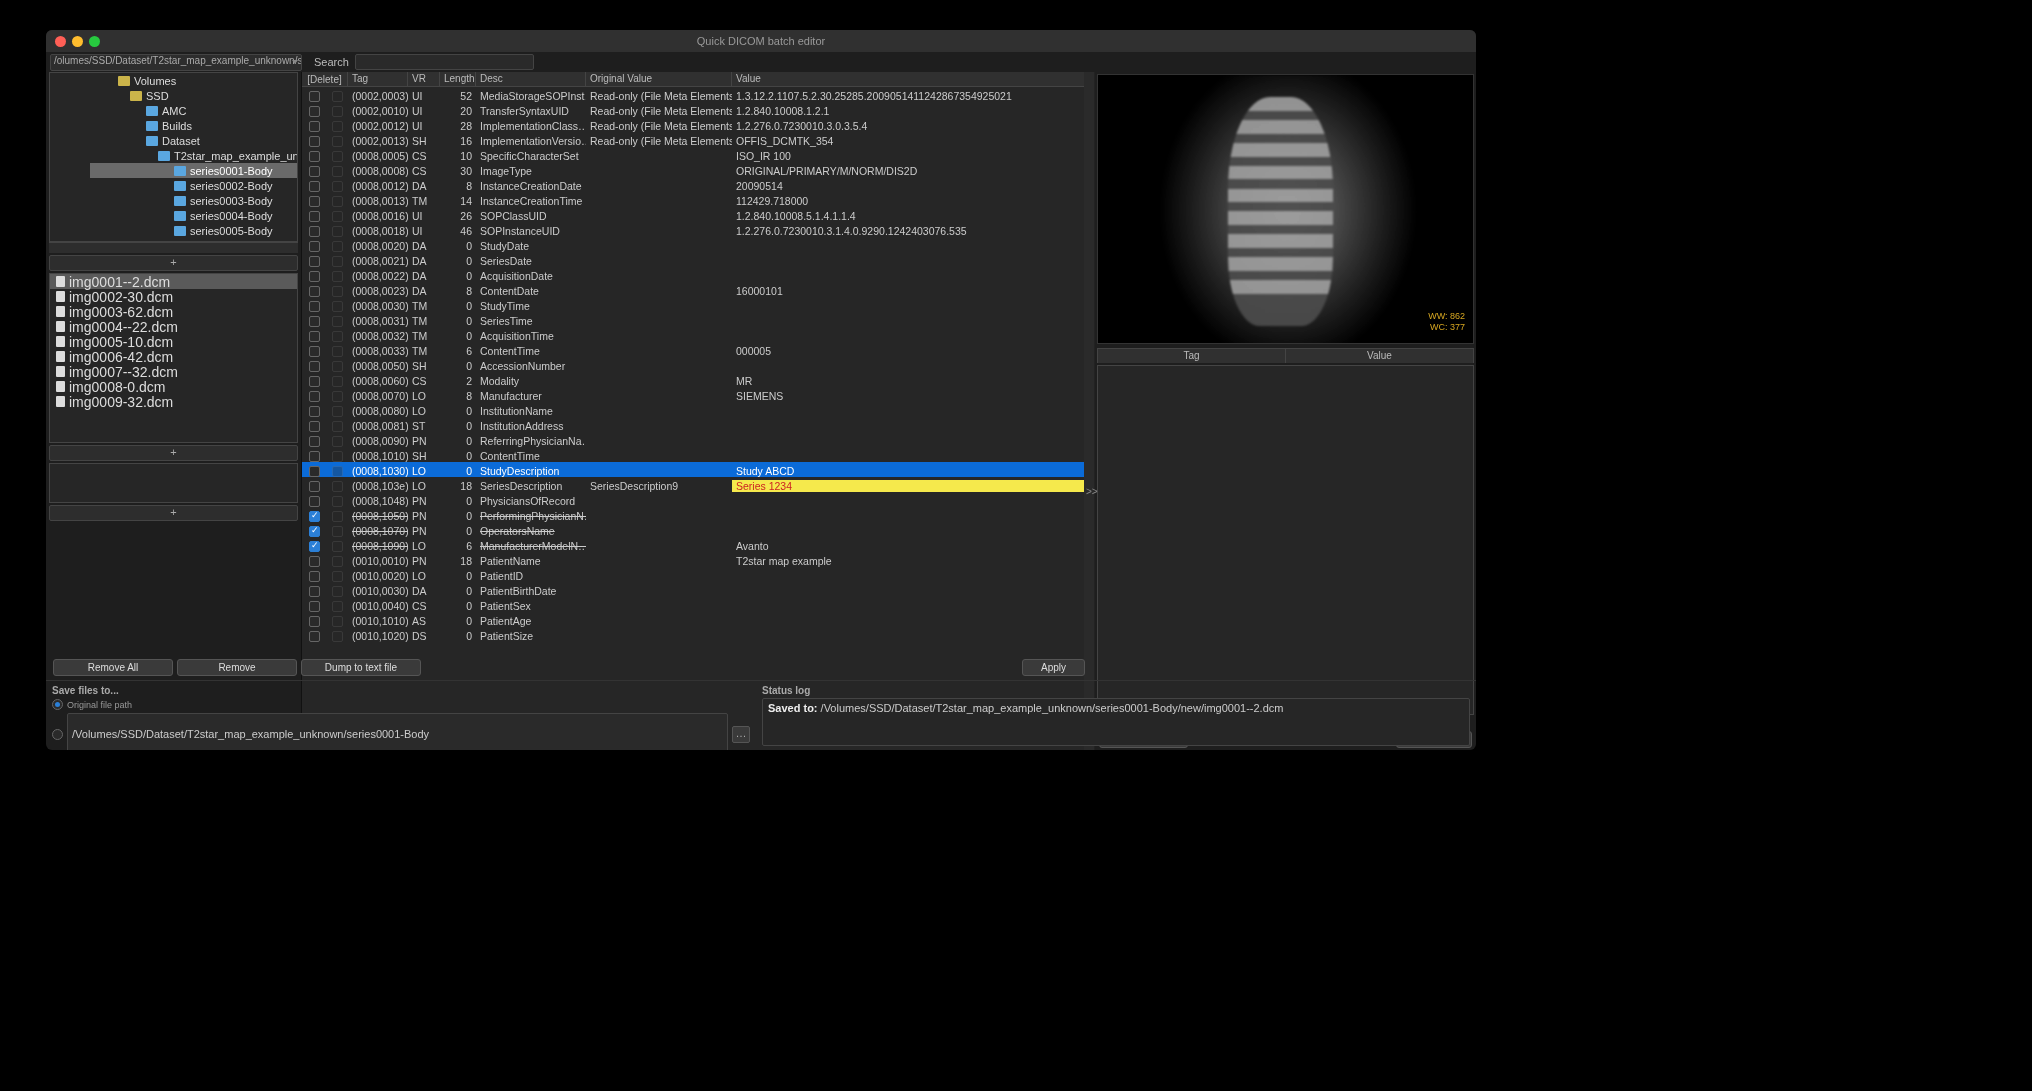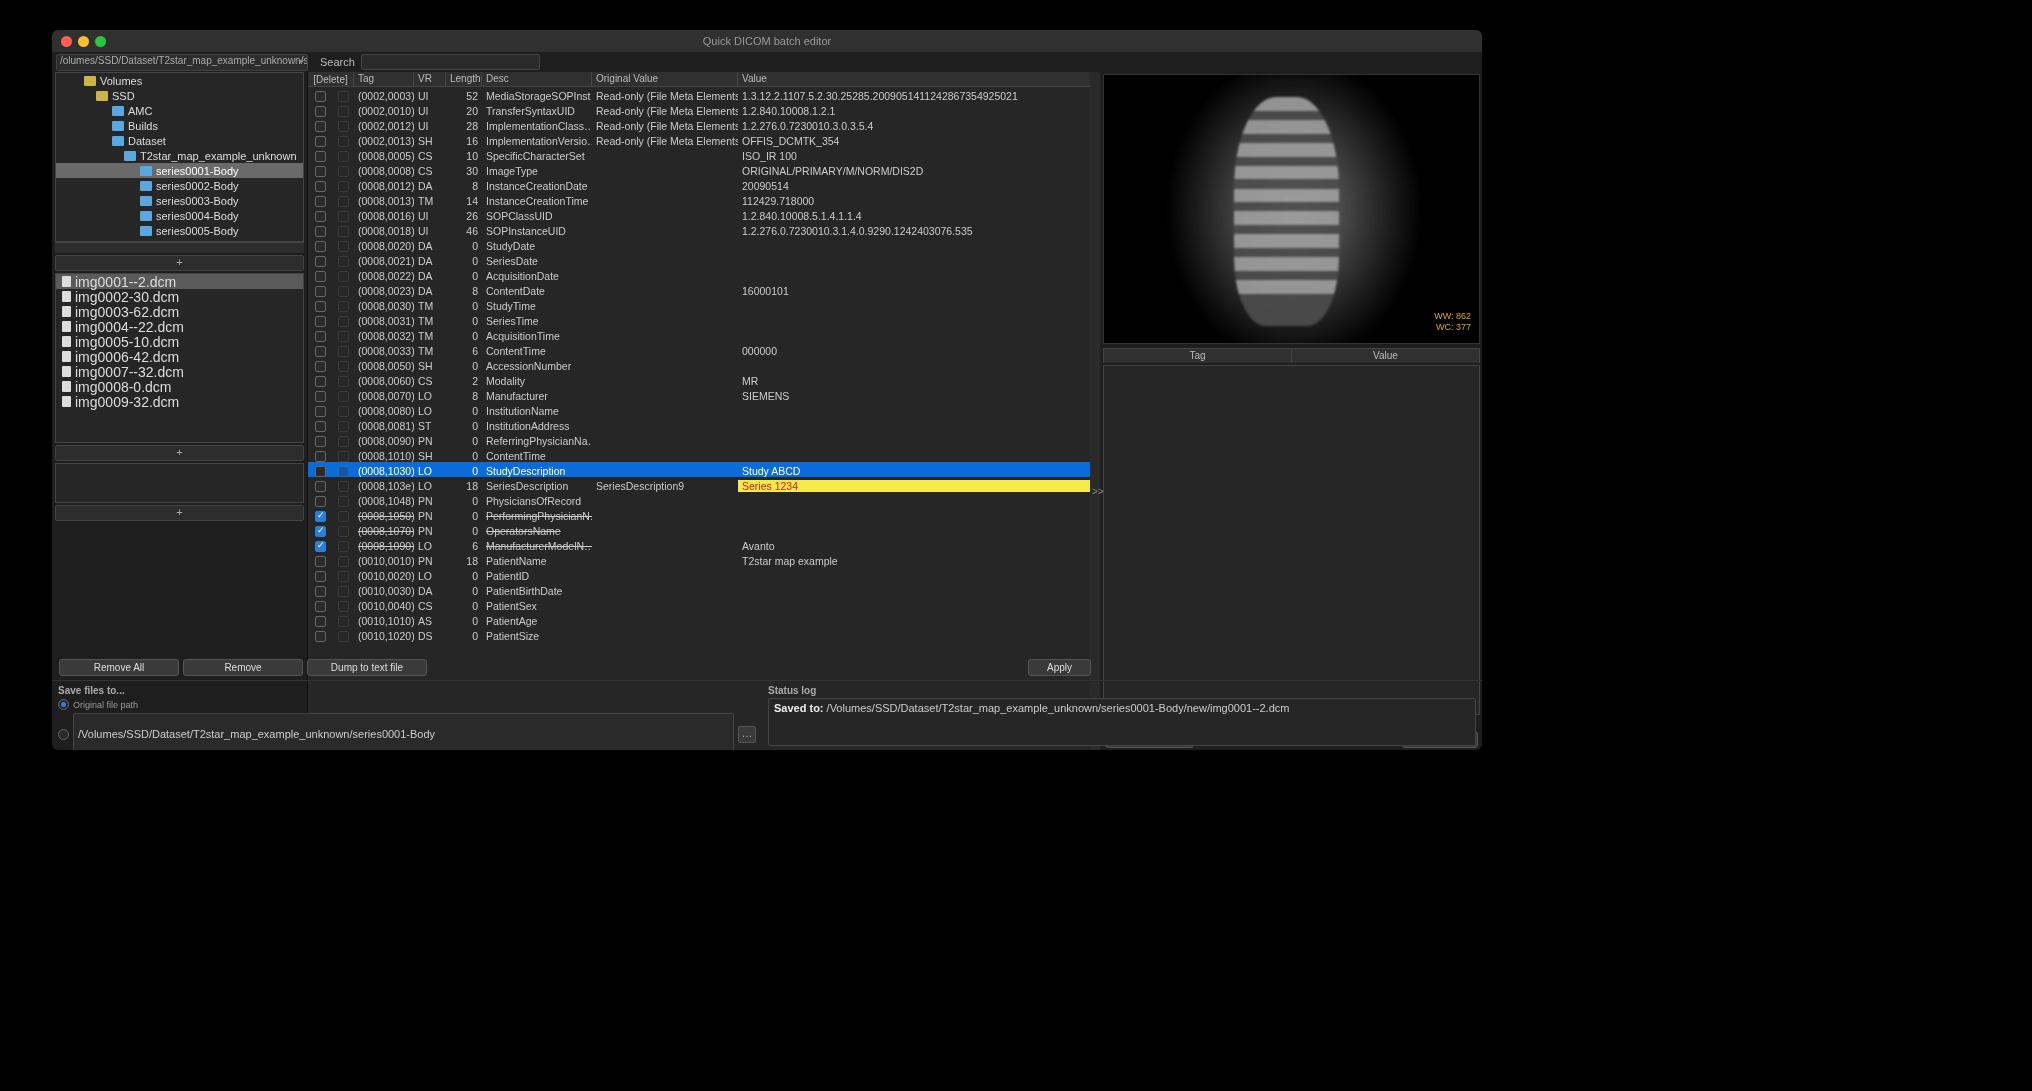"Quick DICOM batch editor" .window { left: 52px -> 46px }
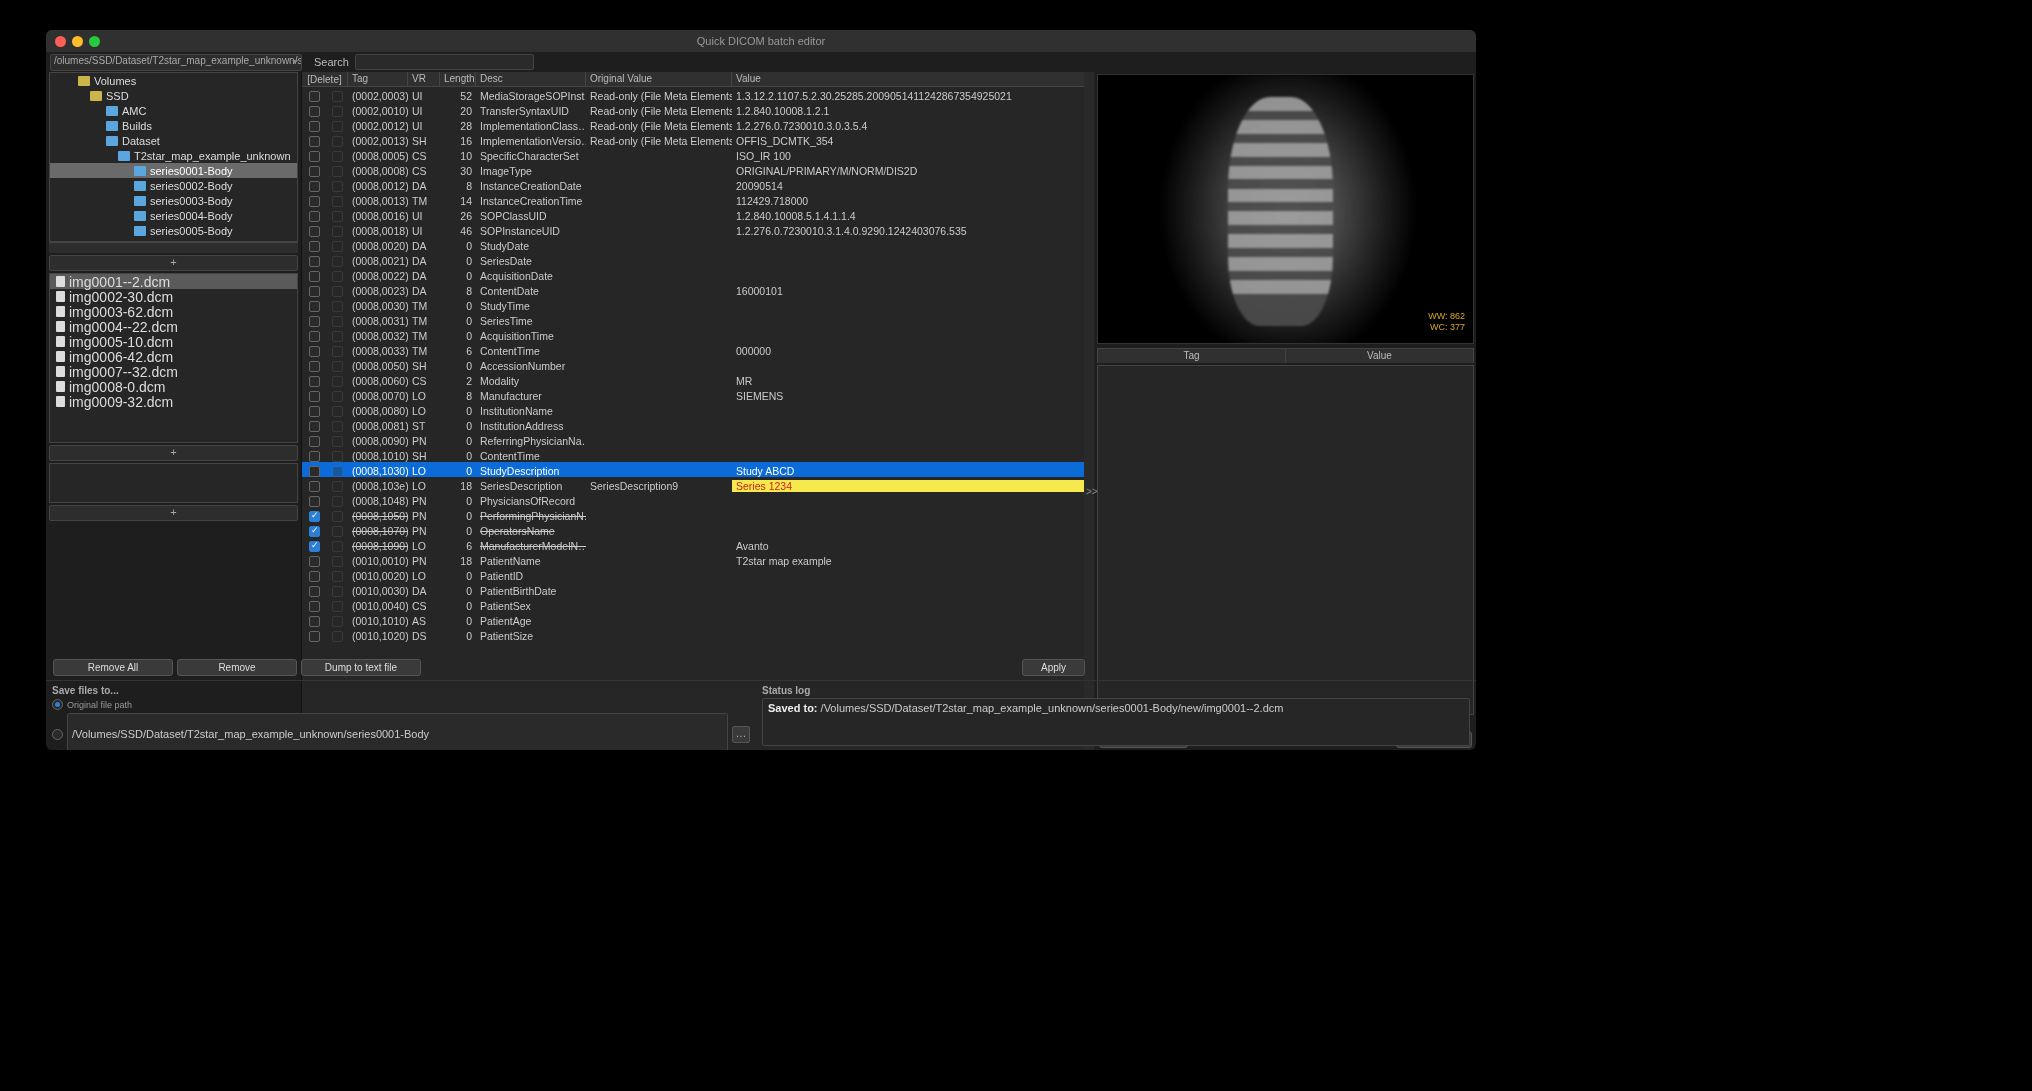"Volumes" .tree { padding-left: none -> 40px }
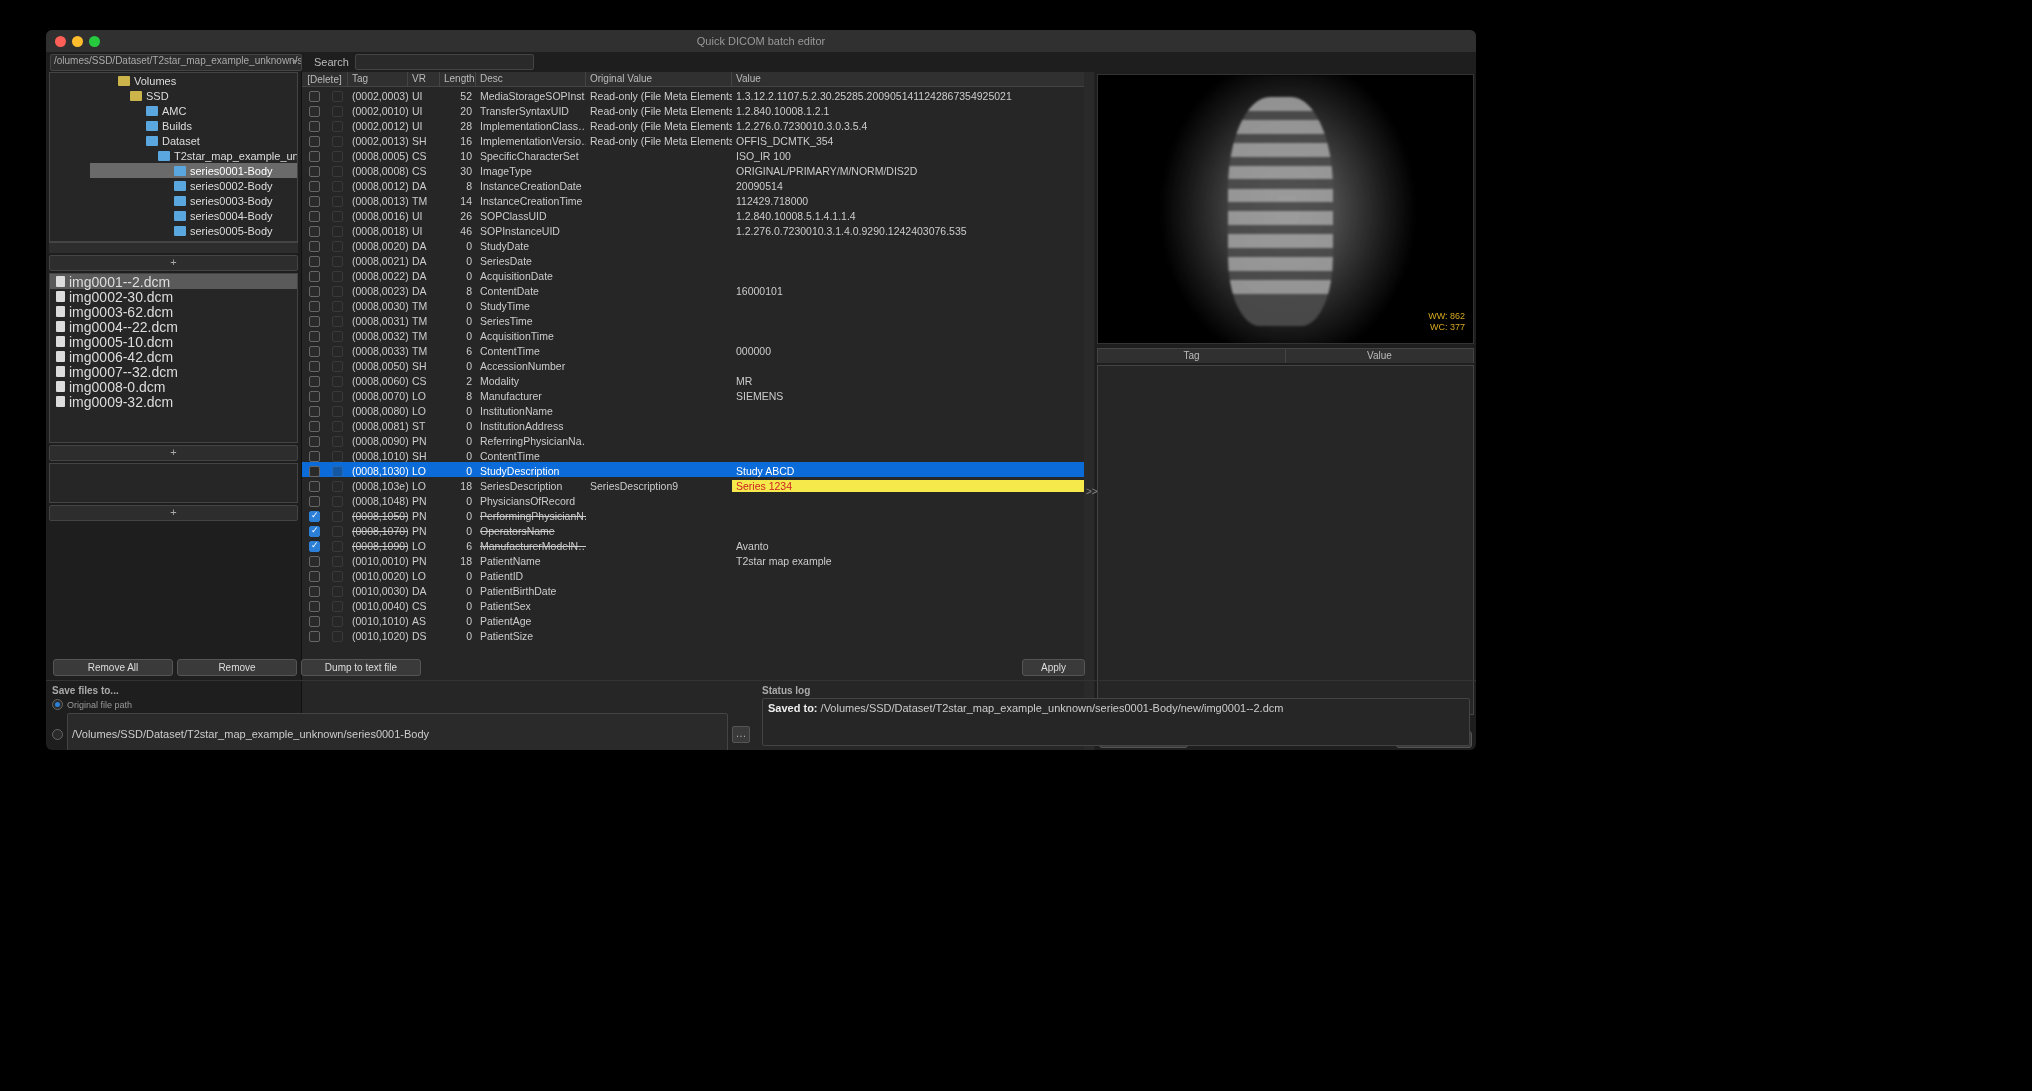"000000" div.col-val { text: 000000 -> 000005 }
